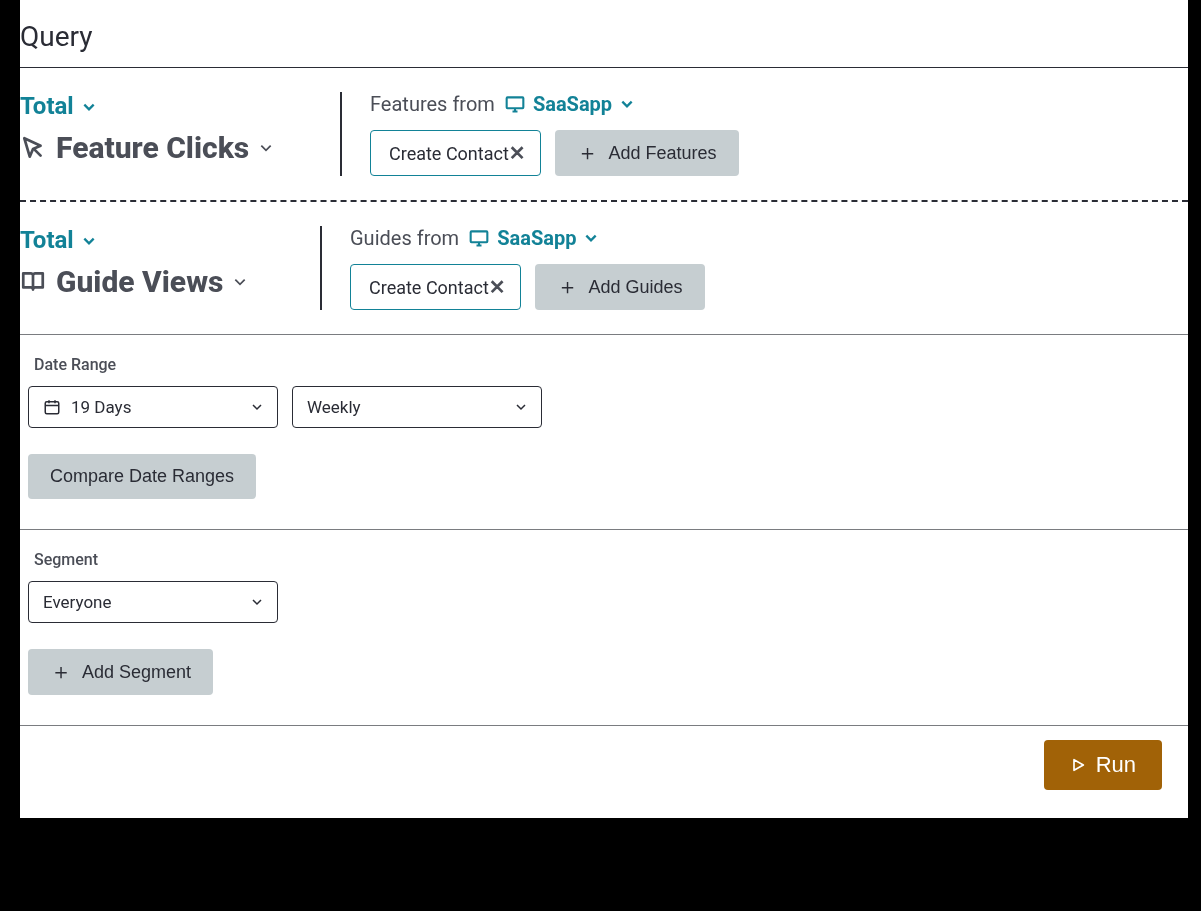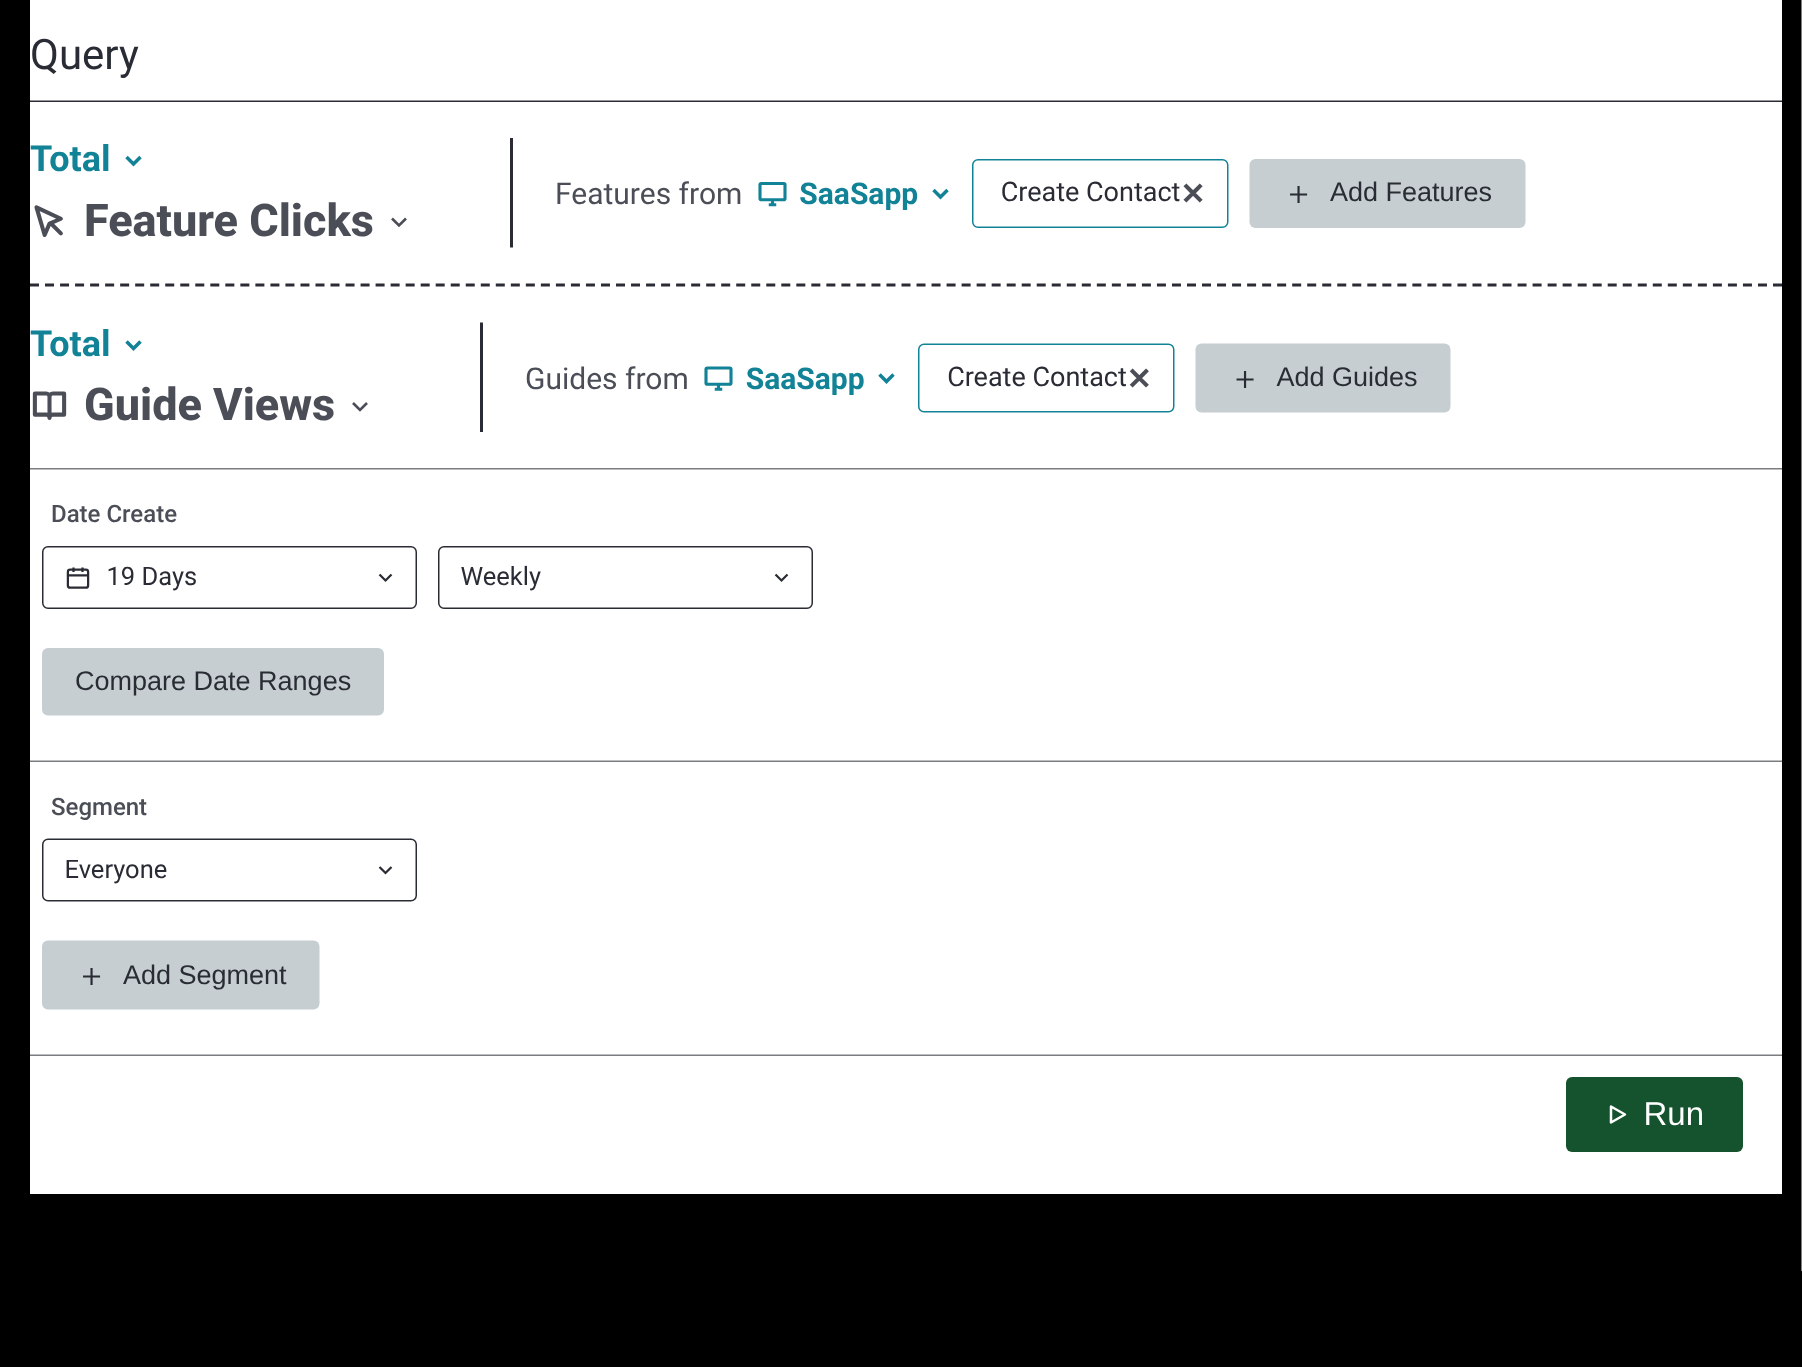"Features from" .detail-col { flex-direction: none -> column }
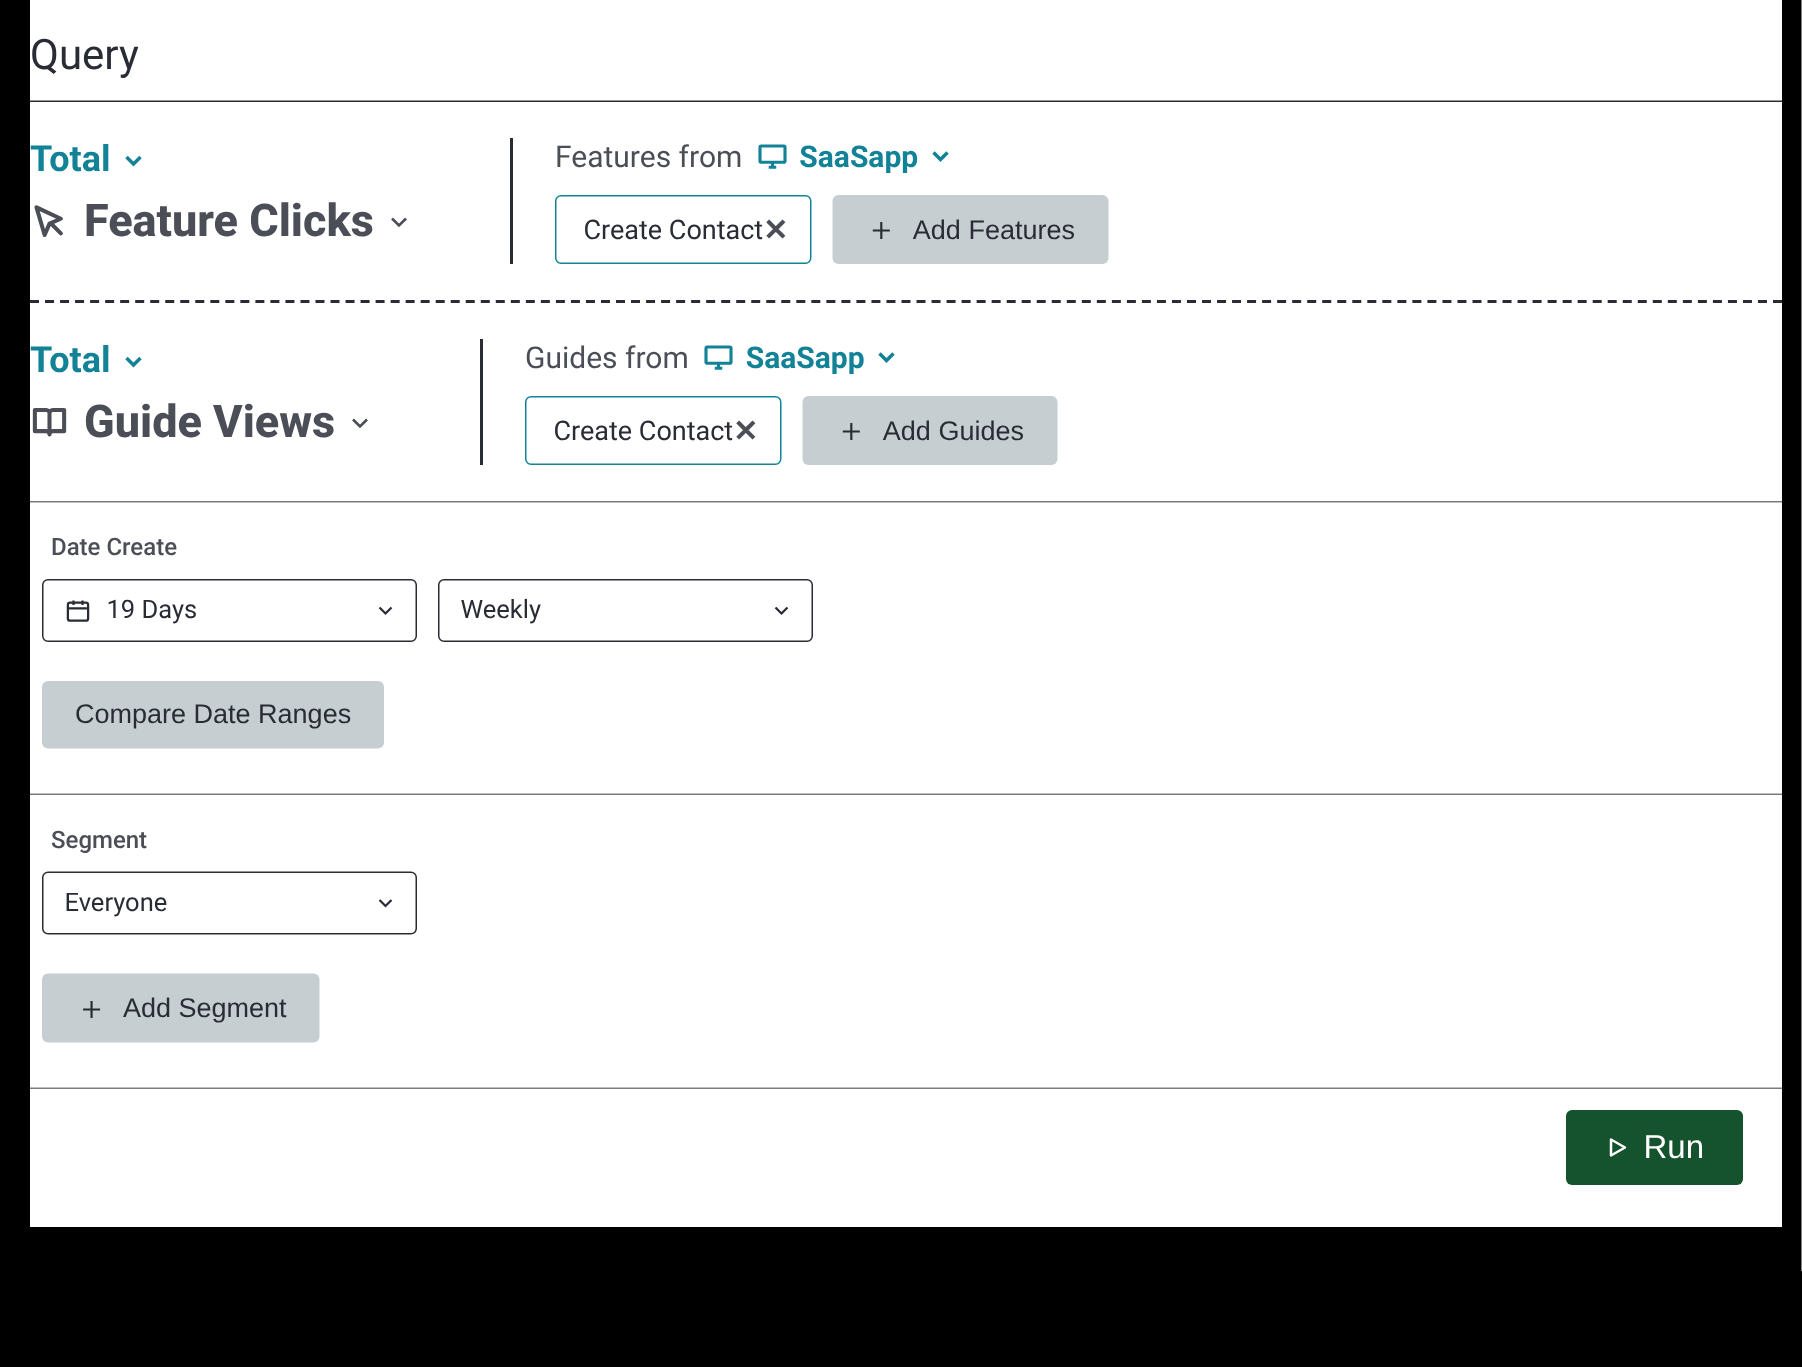"Date Create" p.section-label { text: Create -> Range }
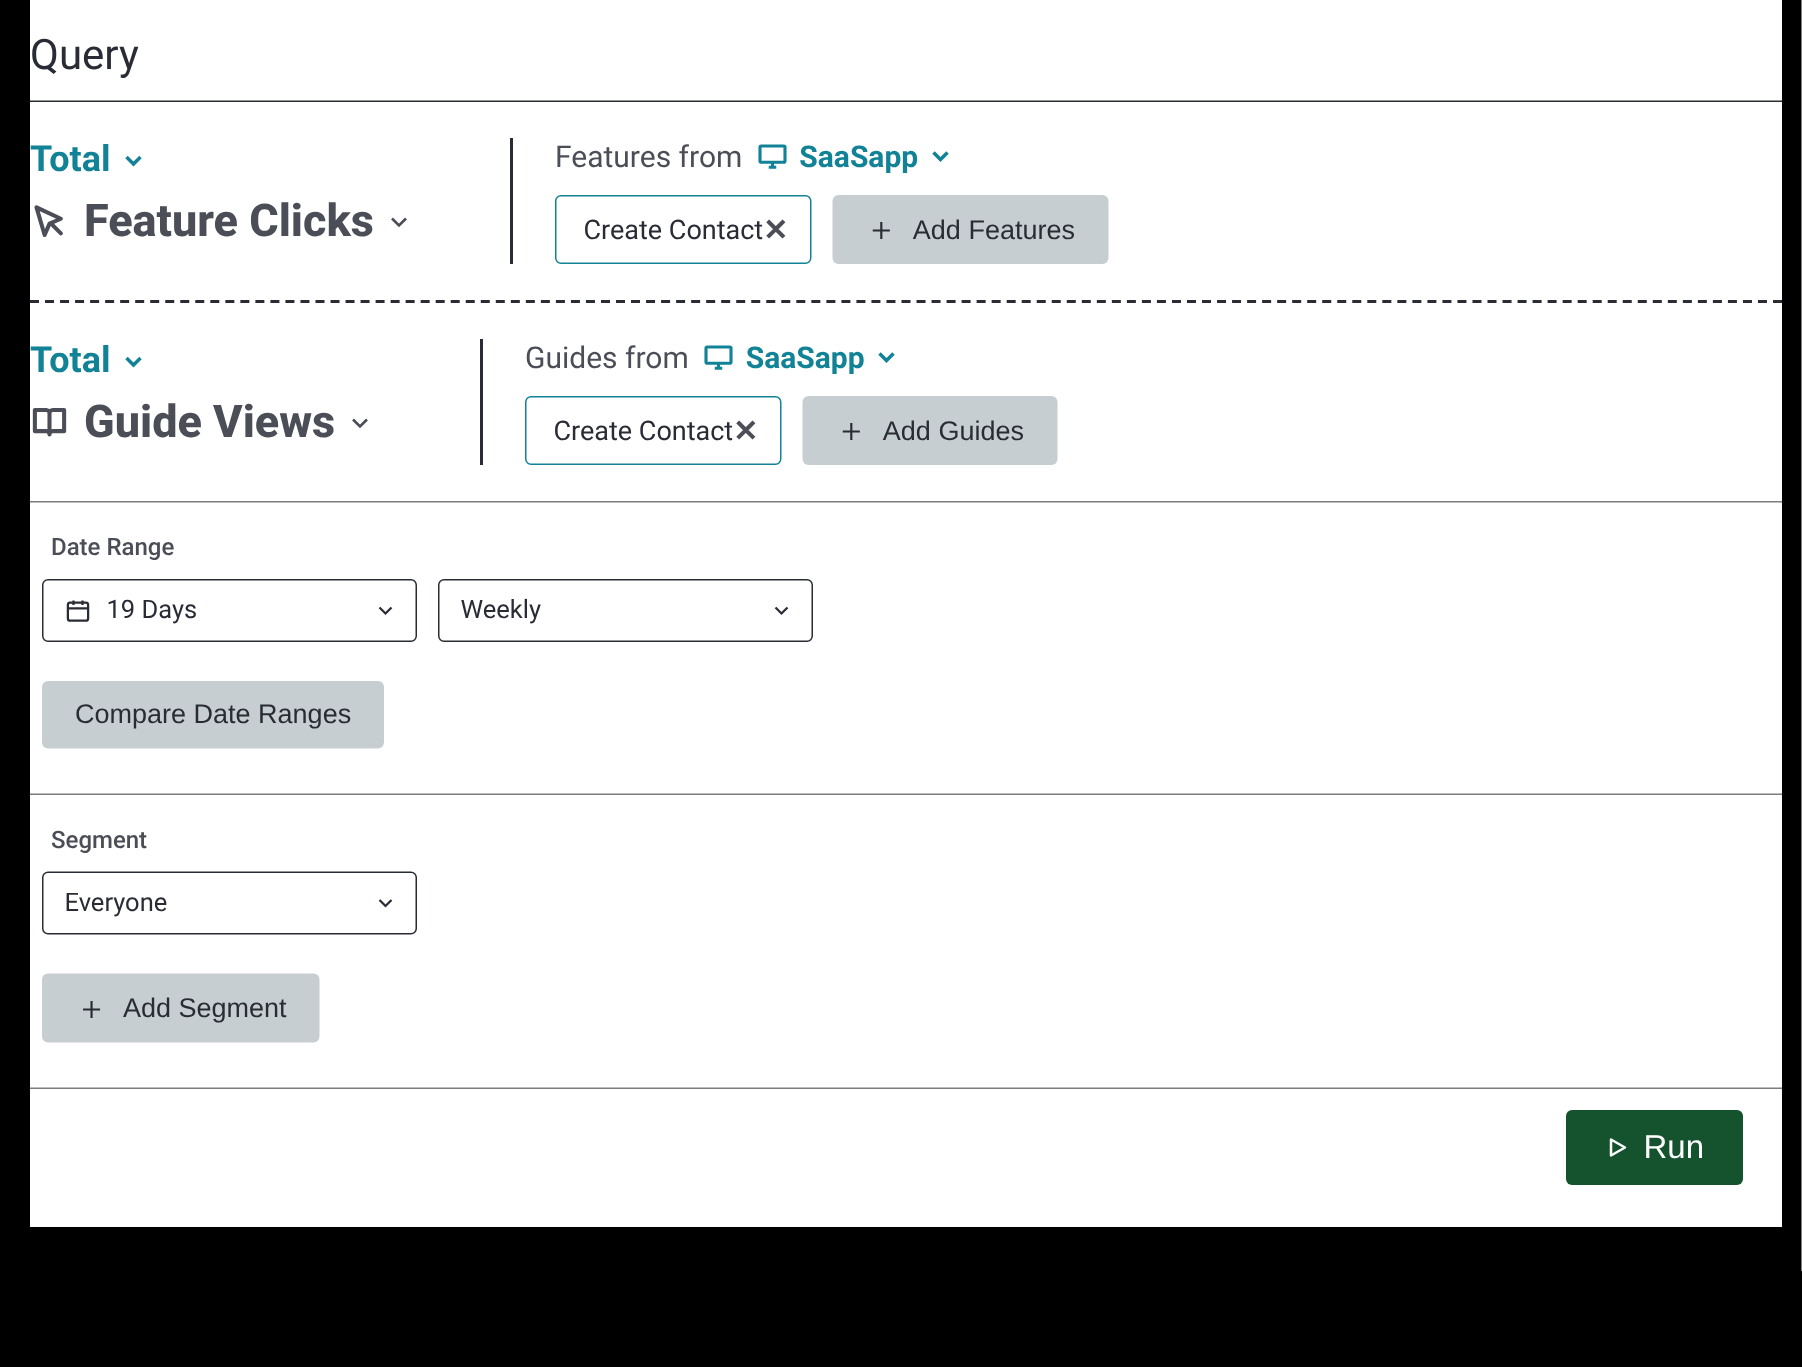"Run" .run-btn { background: #14532d -> #a16207 }
